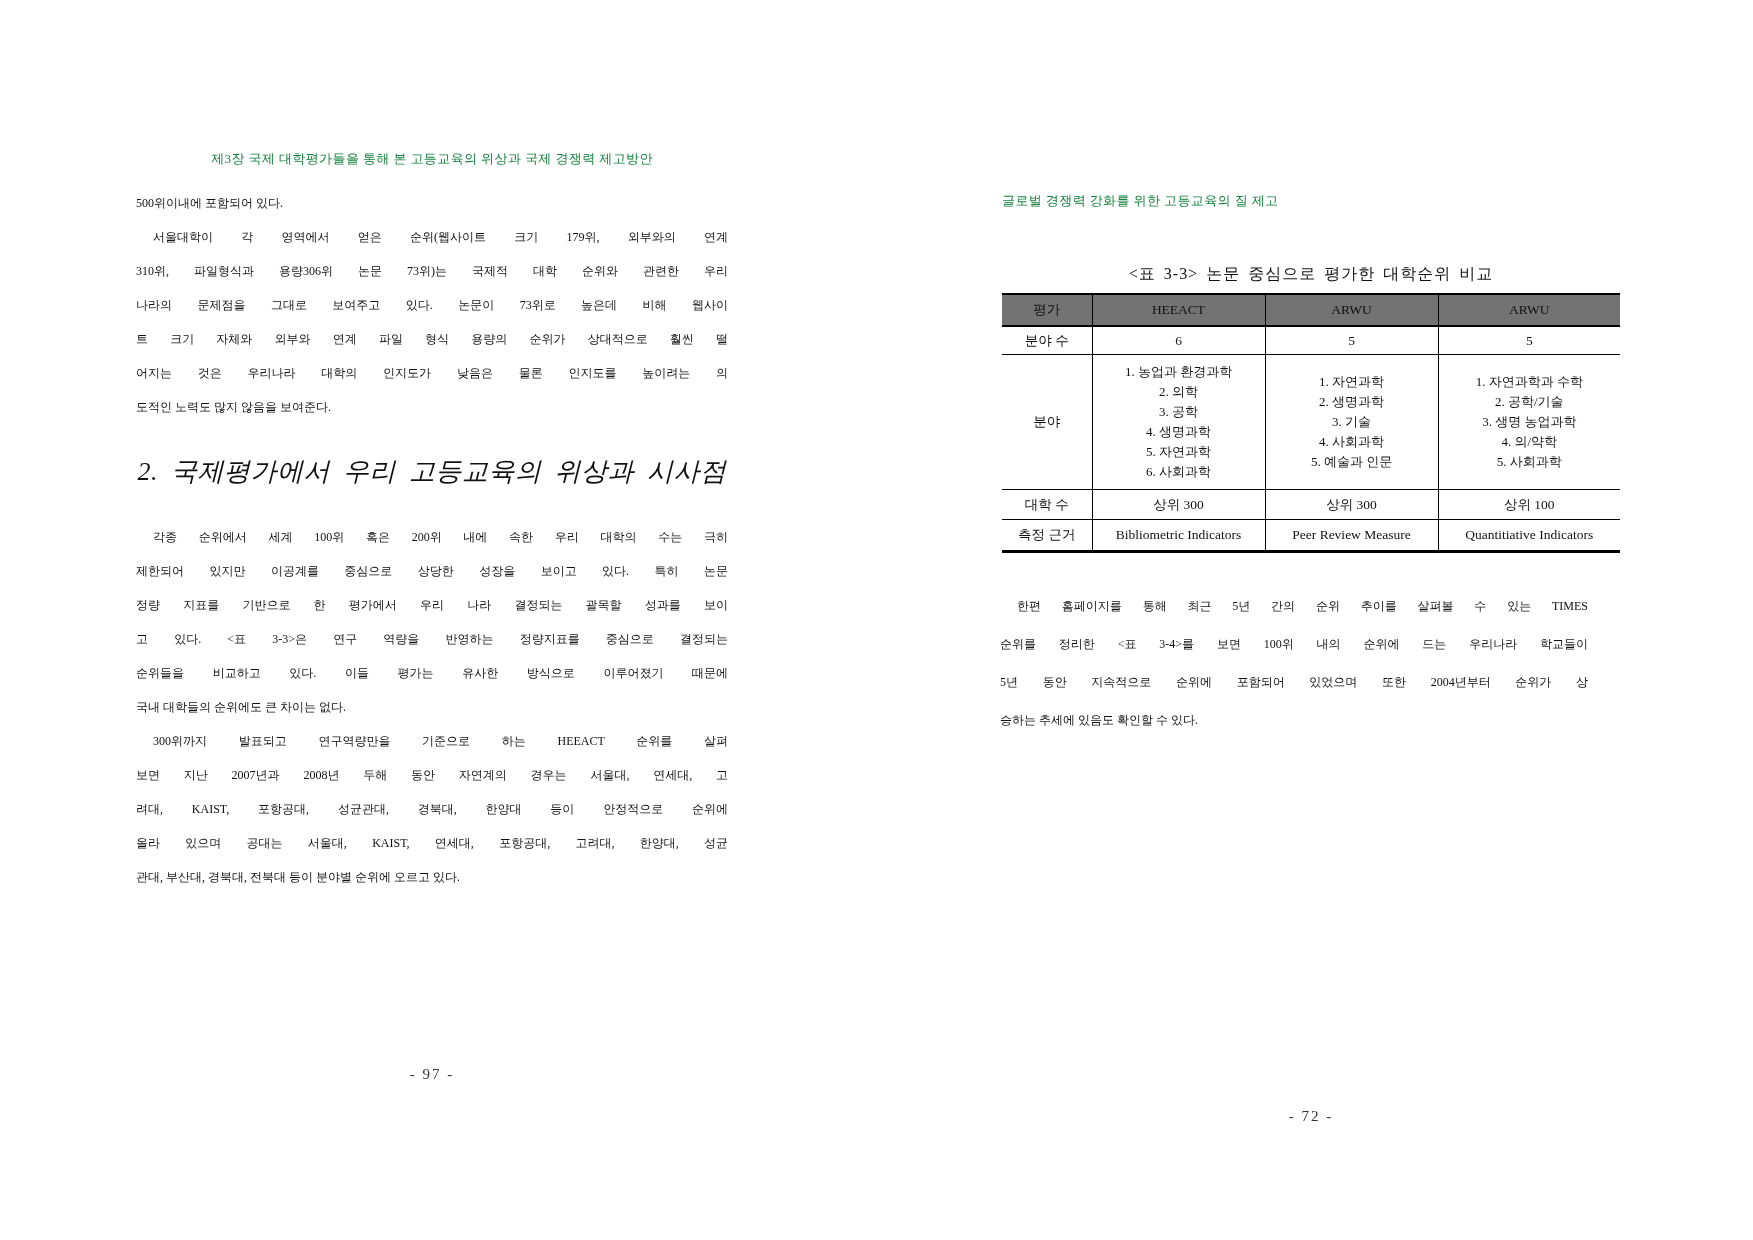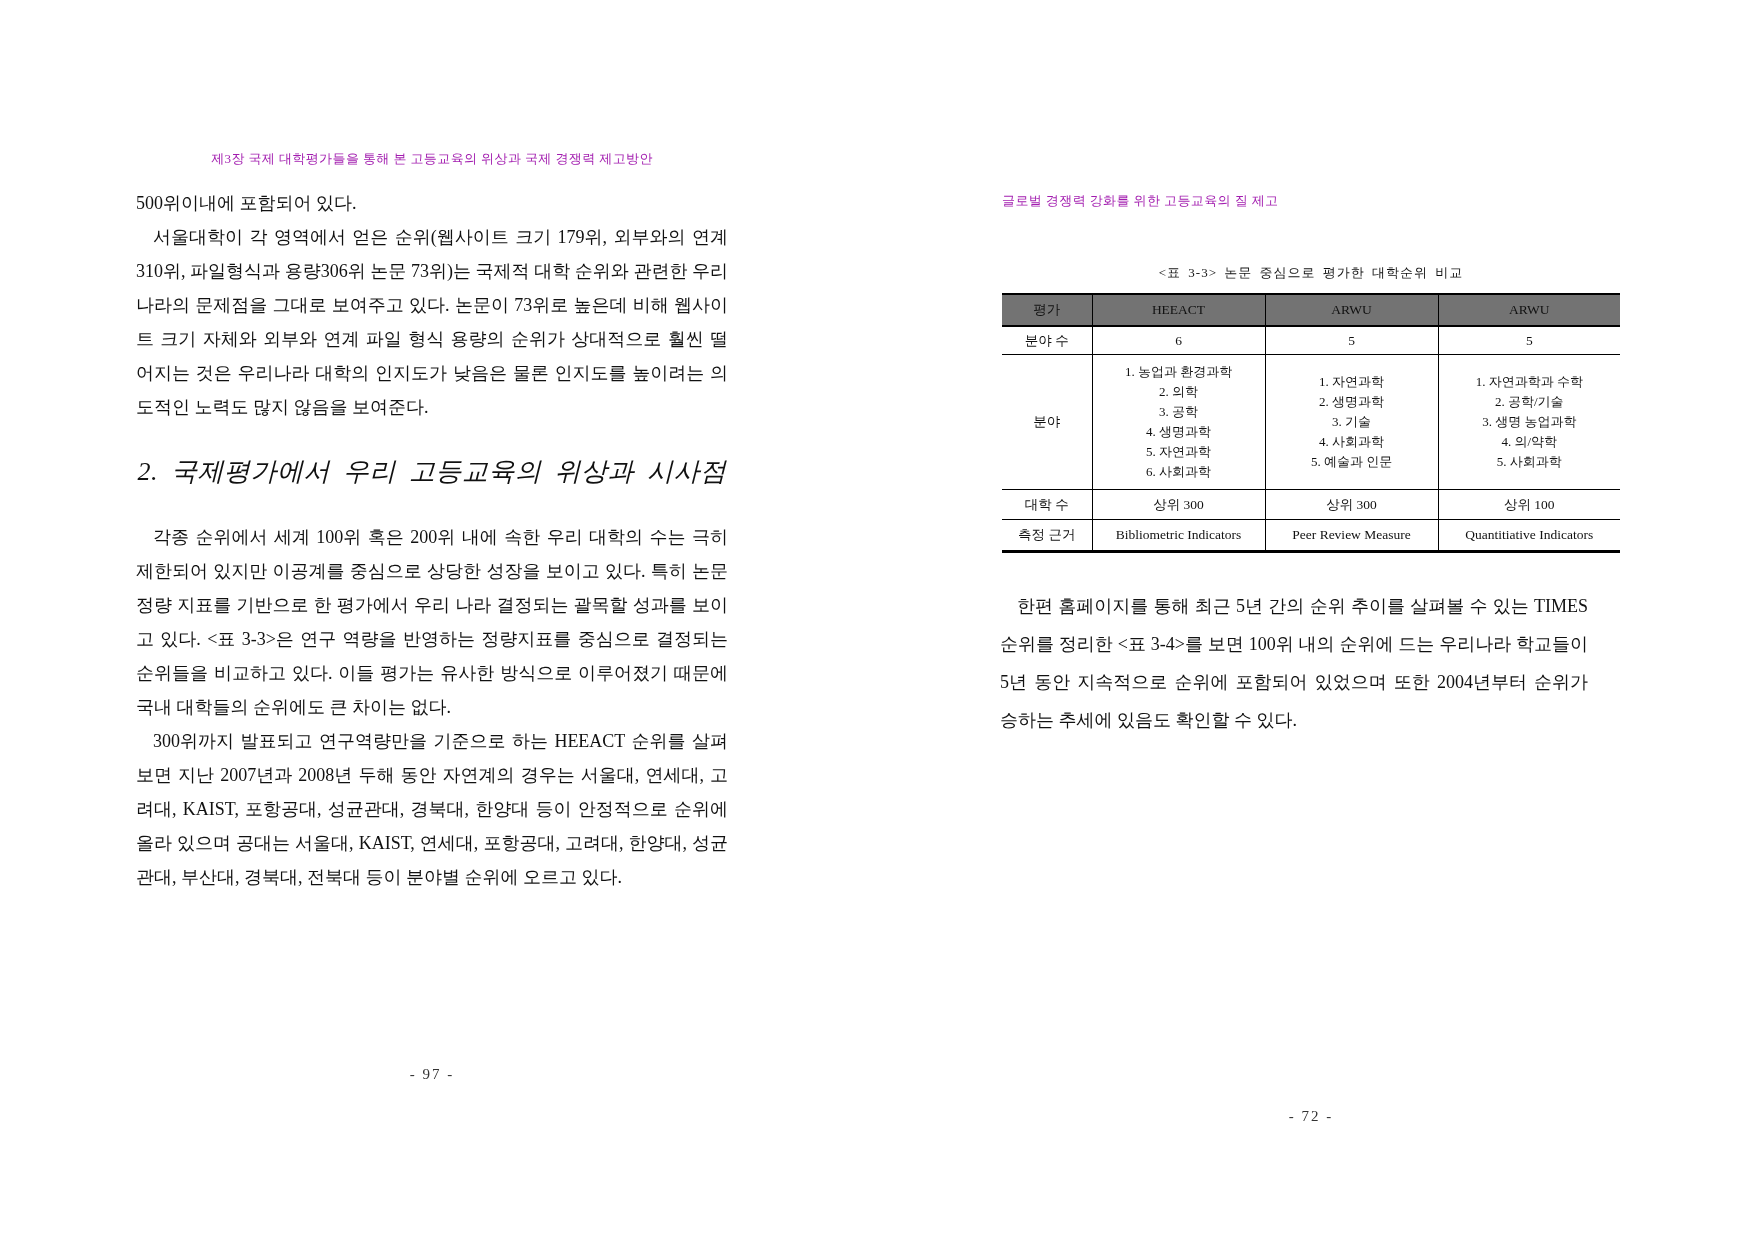"제3장 국제 대학평가들을 통해 본" .running-head { color: #a21caf -> #15803d }
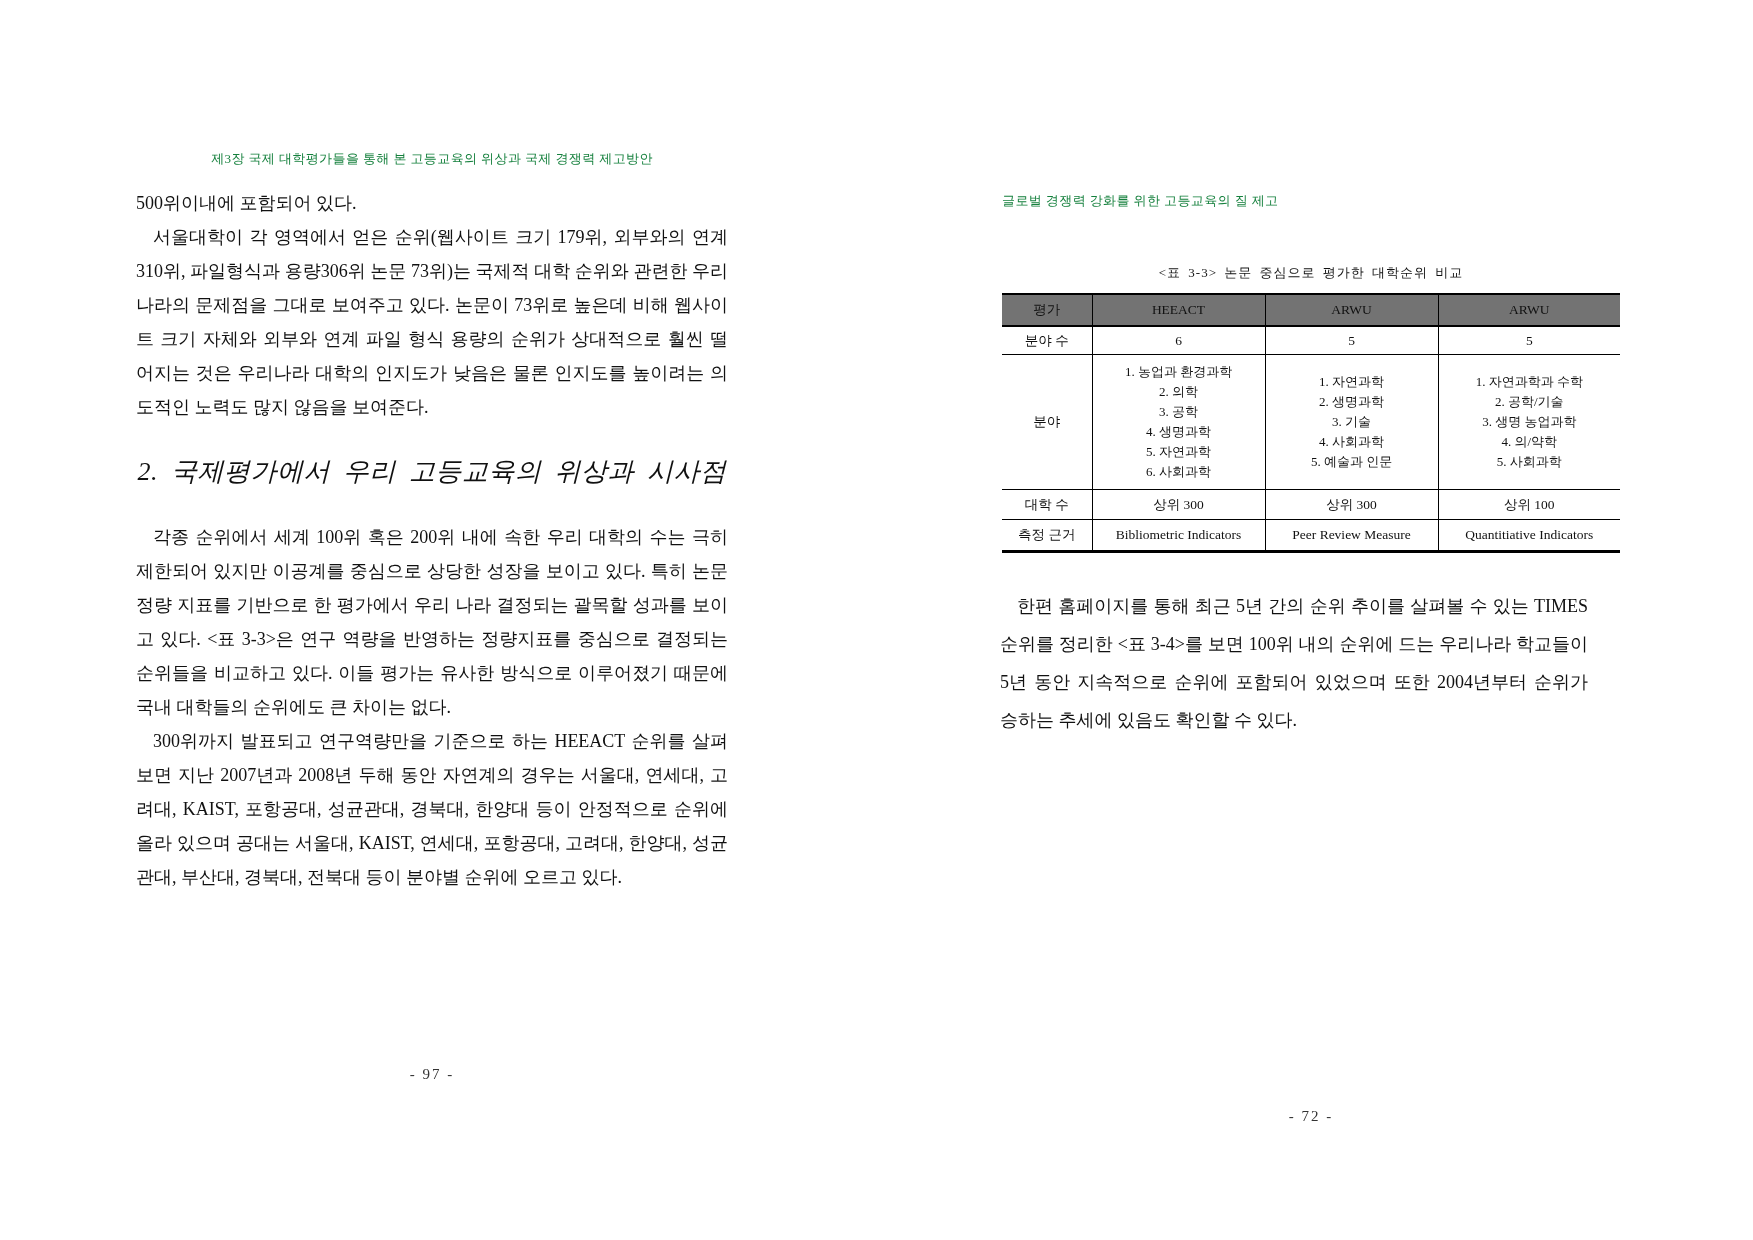"500위이내에 포함되어 있다." .line { font-size: 18px -> 12px }
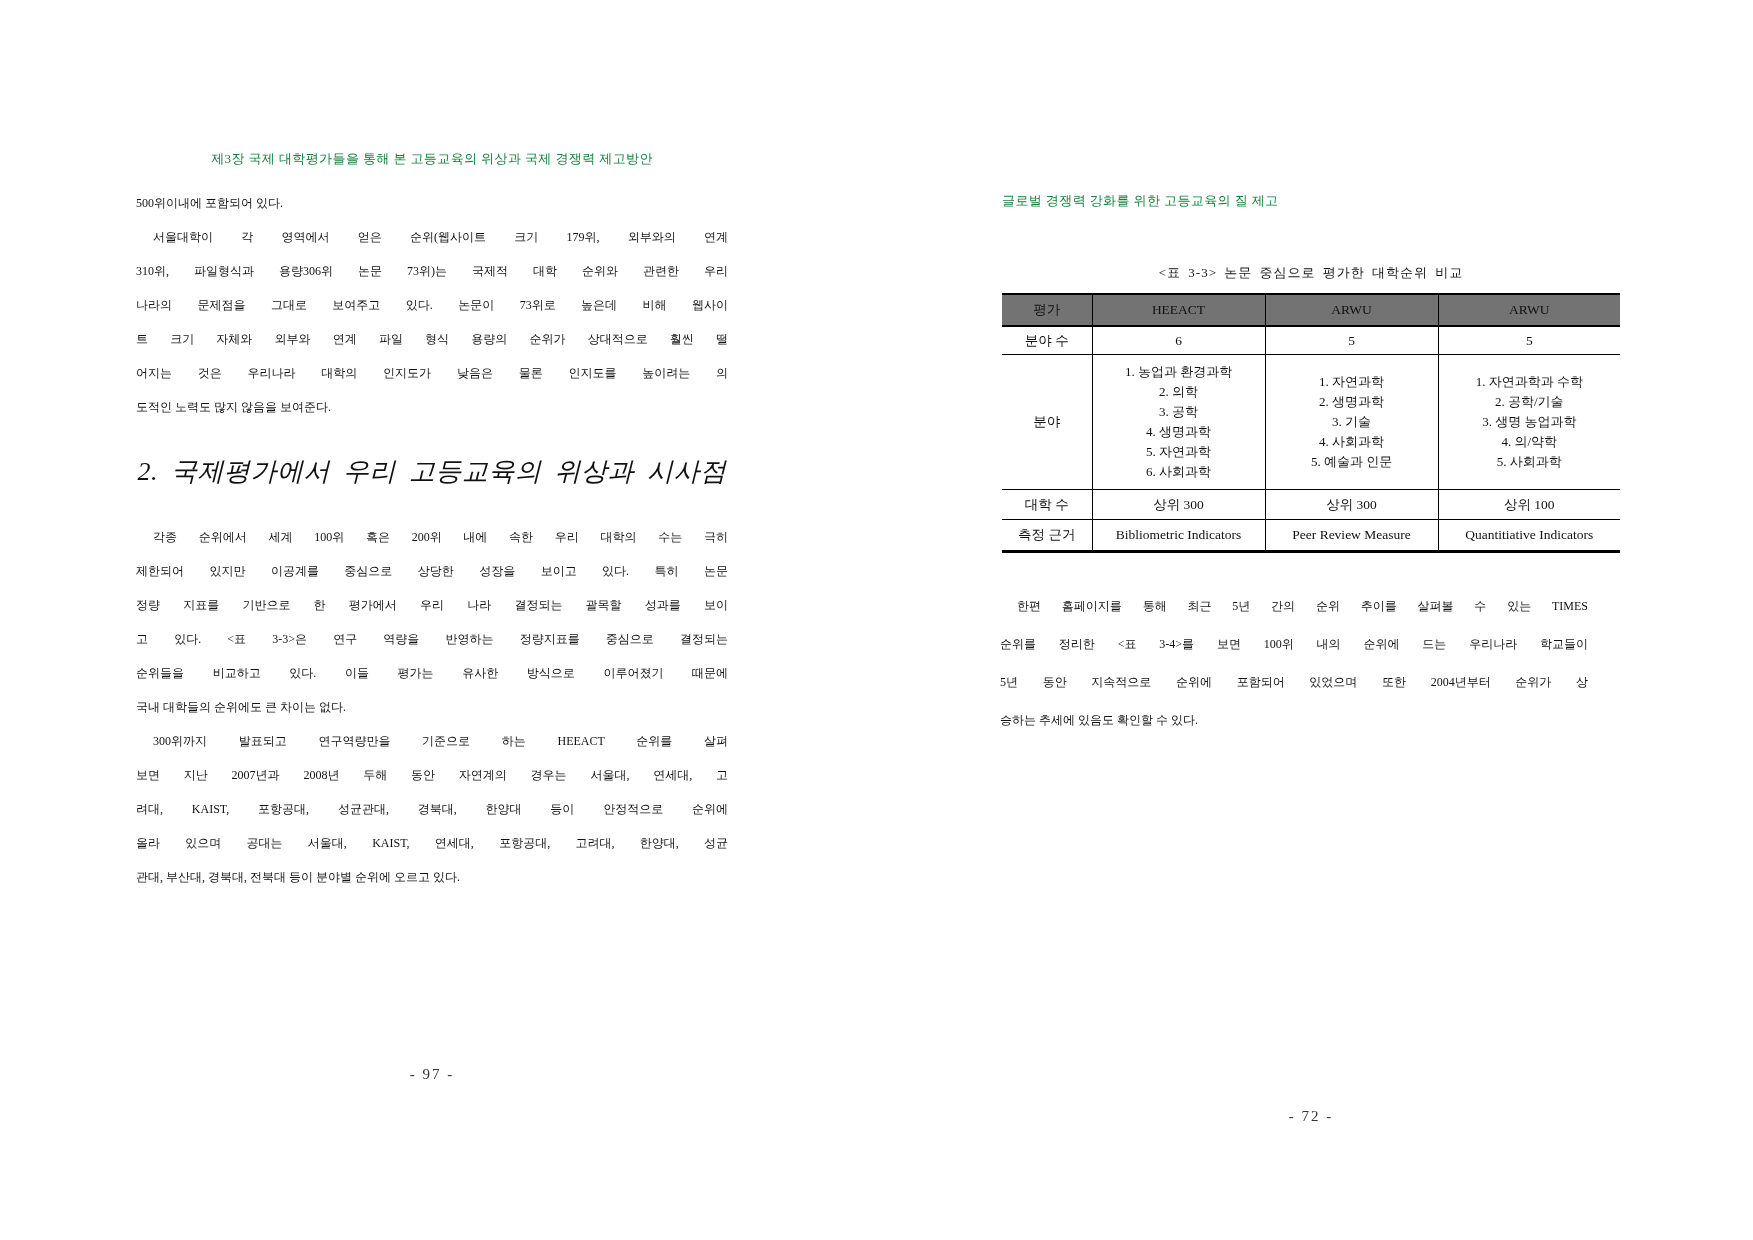"<표 3-3> 논문 중심으로 평가한" .table-title { font-size: 13px -> 16px }
